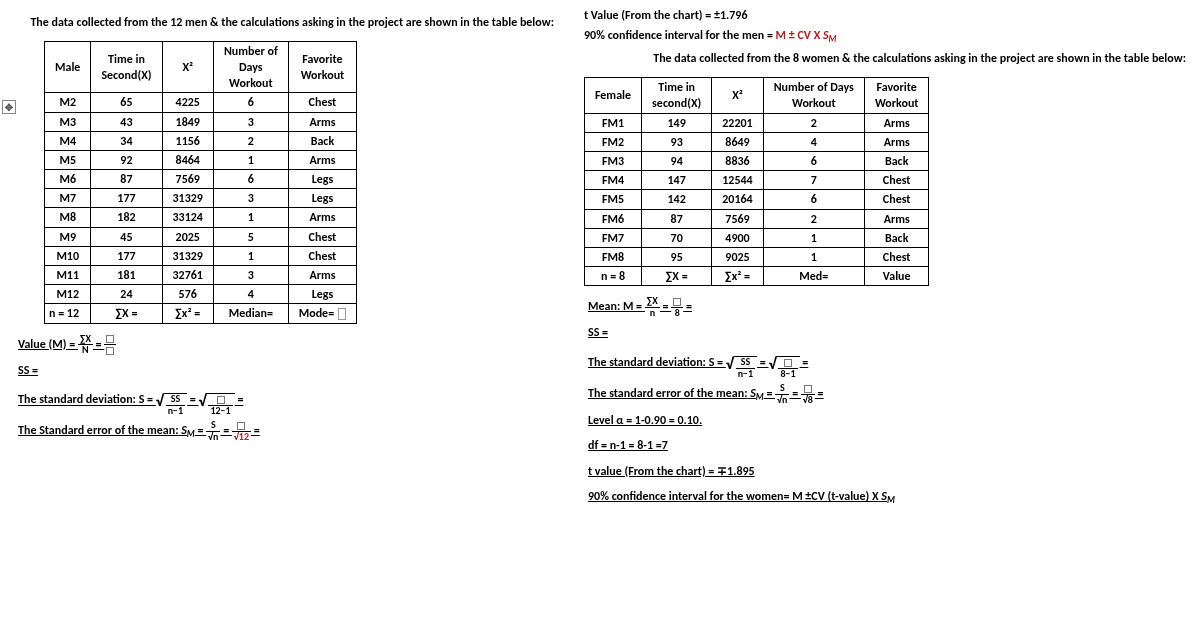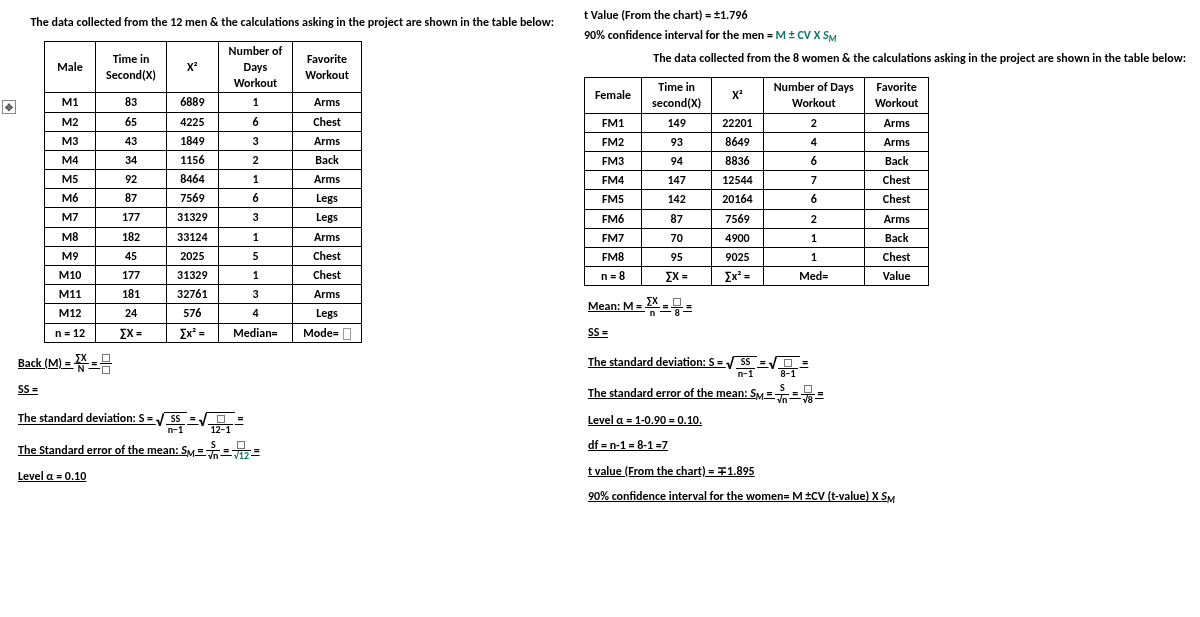"M ± CV X SM" .blue { color: #0f766e -> #b91c1c }
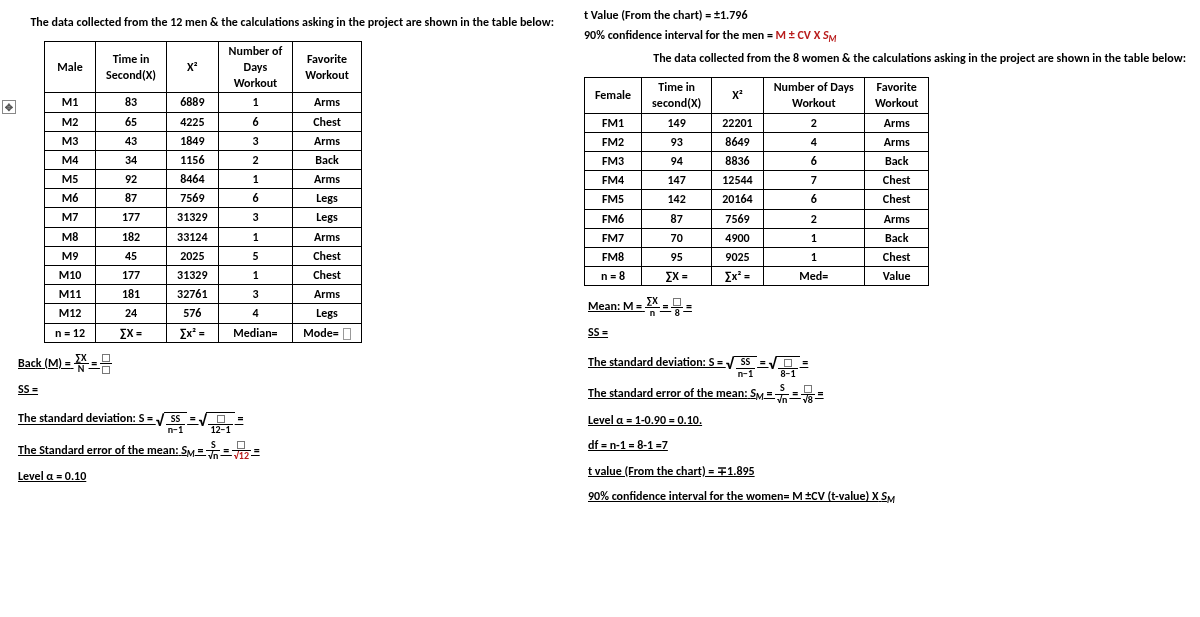"M1" tr { html: <tr> <td>M1</td> <td>83</td> <td>6889</td> <td>1</td> <td>Arms</td> </tr> -> none }
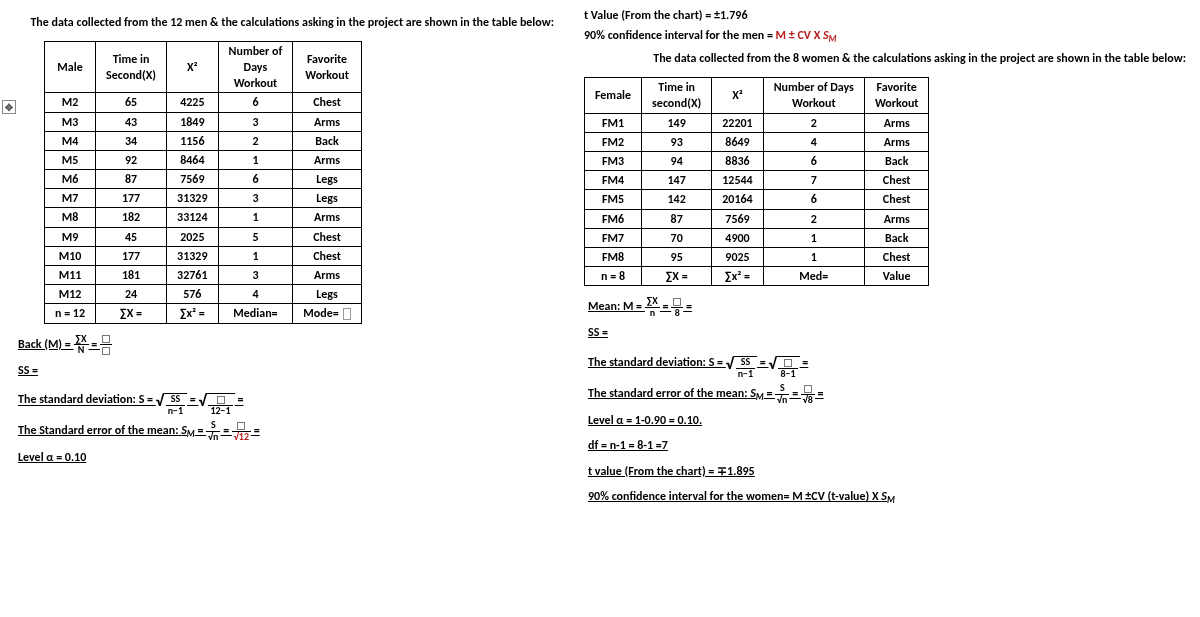"n = 12" td { padding-left: 10px -> 4px }
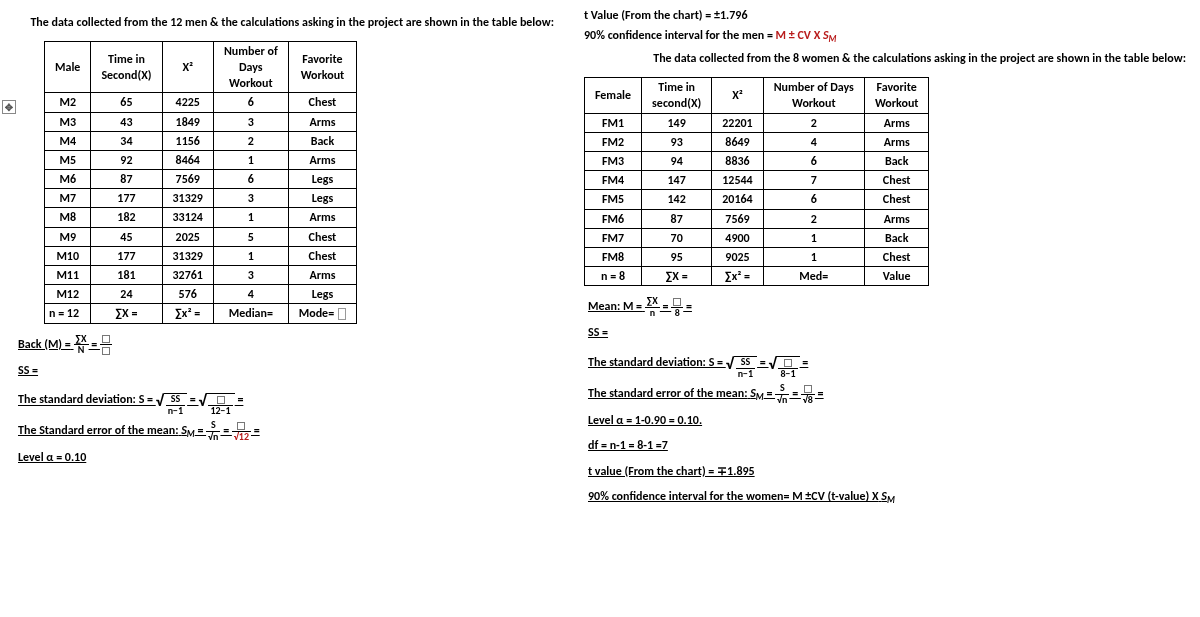"Back (M) =" span { text: Back -> Value }
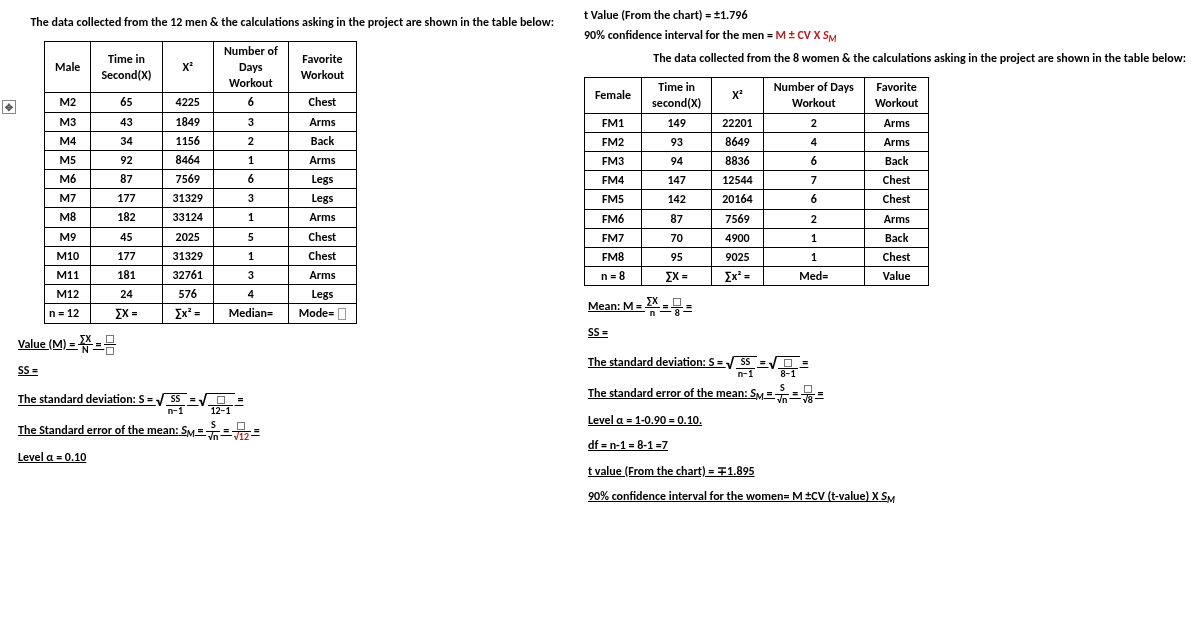"Level α = 0.10" div.formula { html: <div>Level α = 0.10</div> -> none }
